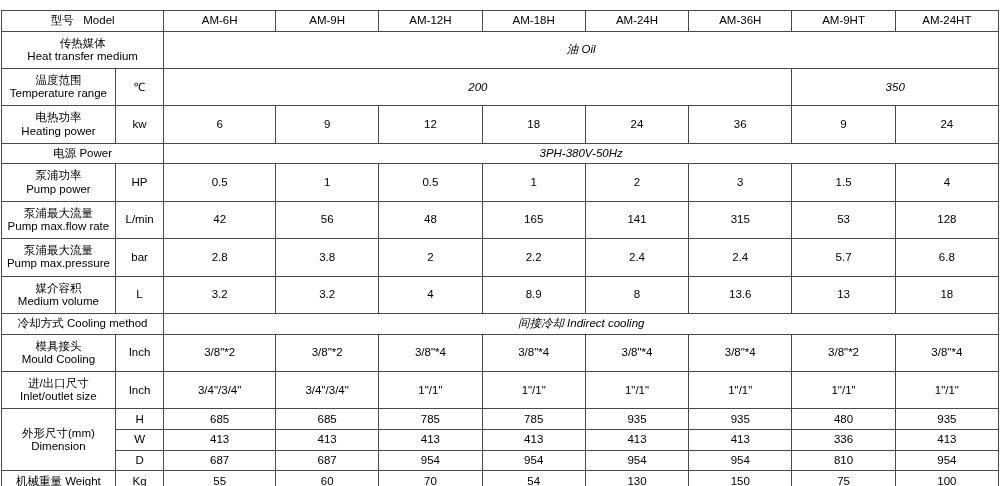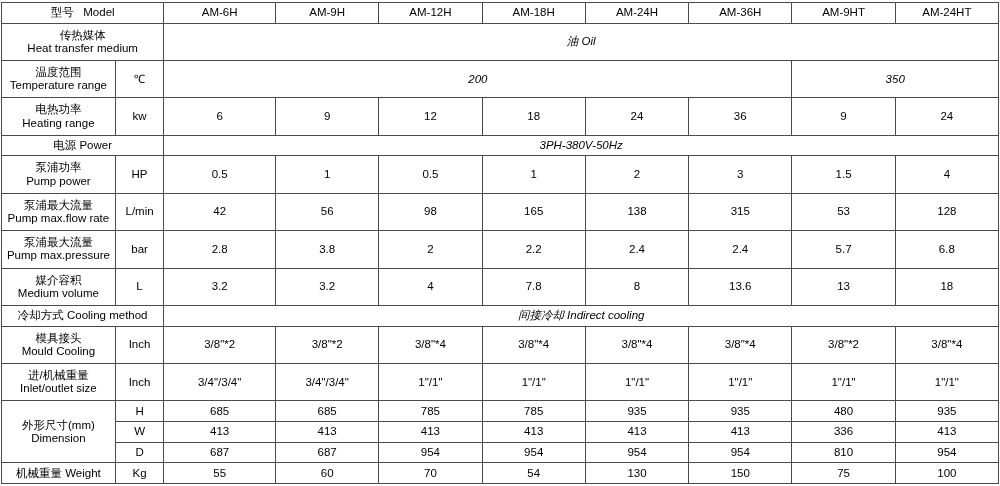"型号 Model" #sheet { padding: 2px 1px 1px 1px -> 10px 1px 1px 1px }
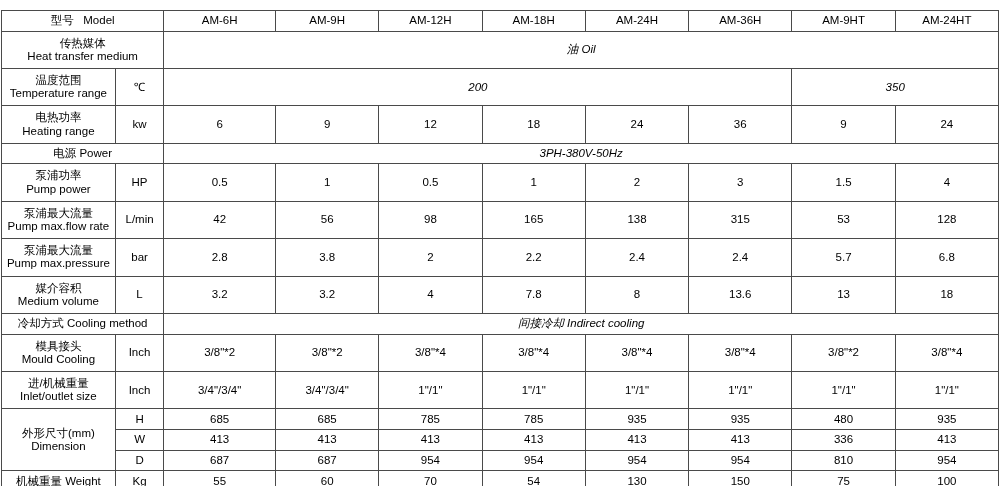"Heating range" span.en { text: range -> power }
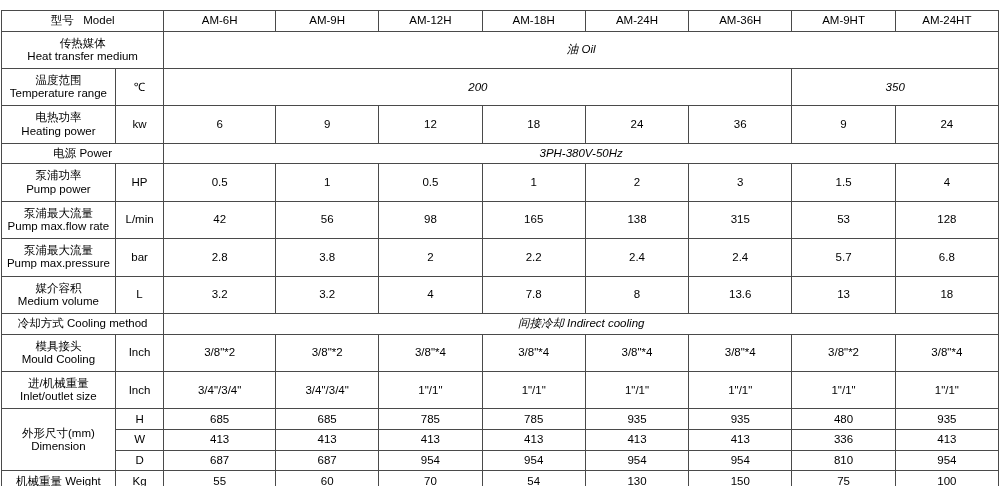"98" td { text: 98 -> 48 }
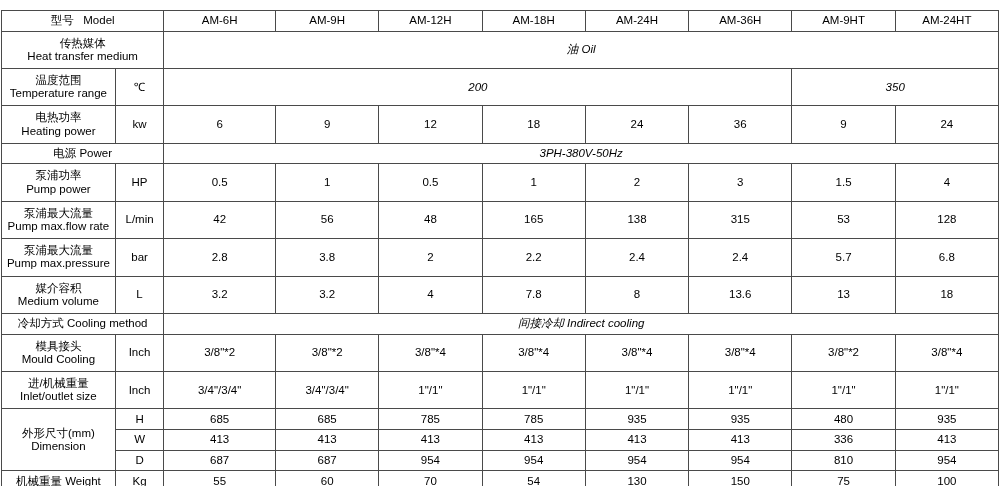"138" td { text: 138 -> 141 }
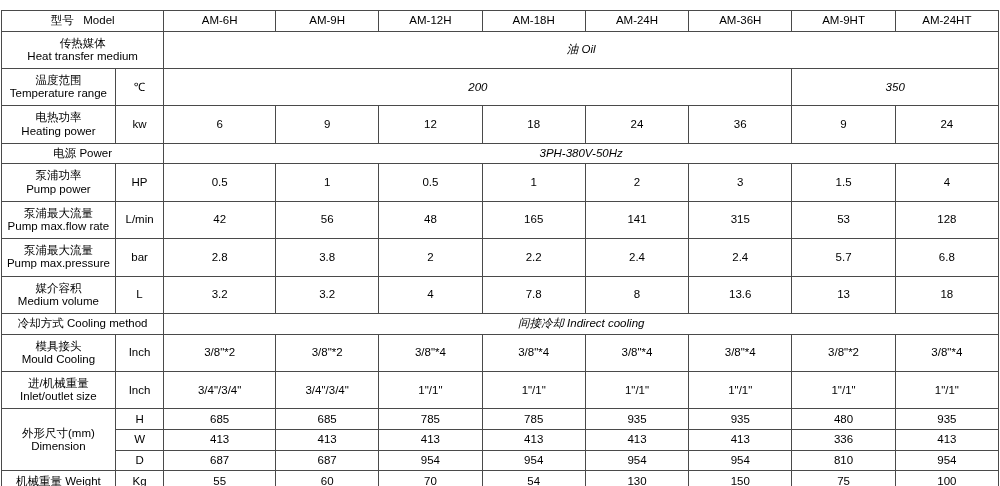"7.8" td { text: 7.8 -> 8.9 }
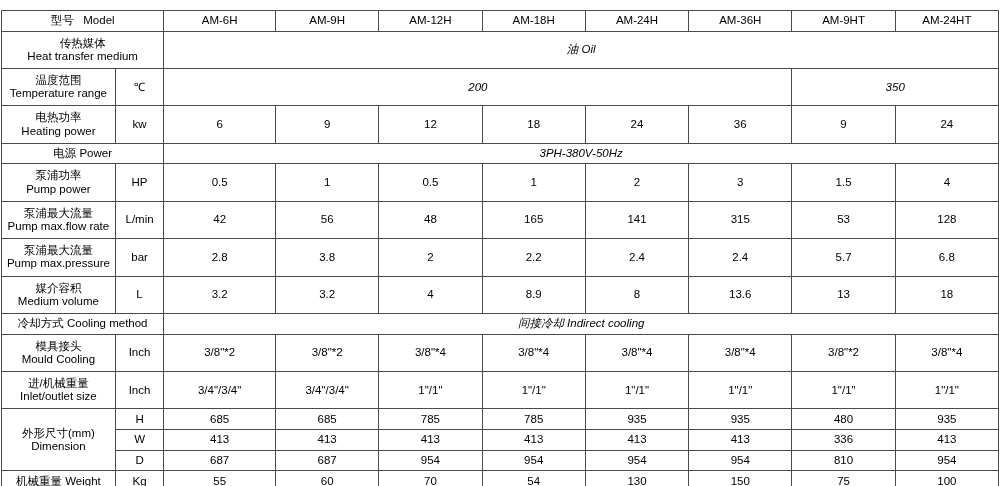"进/机械重量" span.cn { text: /机械重量 -> /出口尺寸 }
